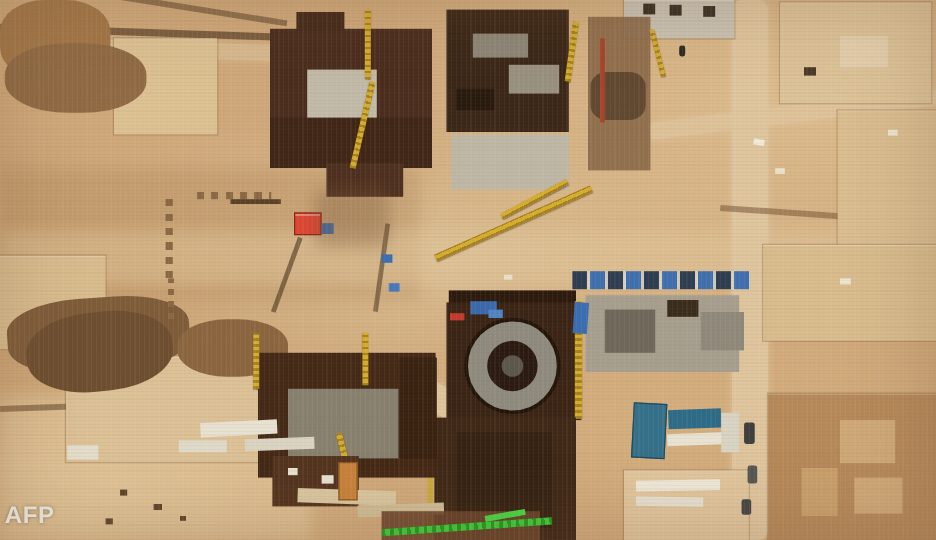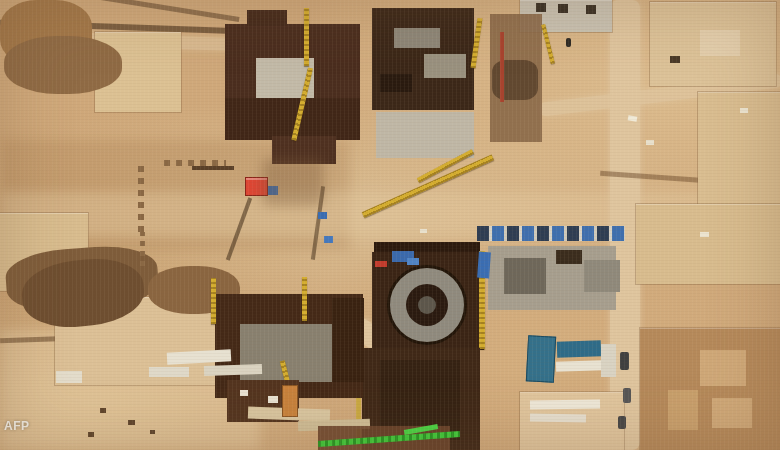"AFP" .watermark { font-size: 12px -> 20px }
